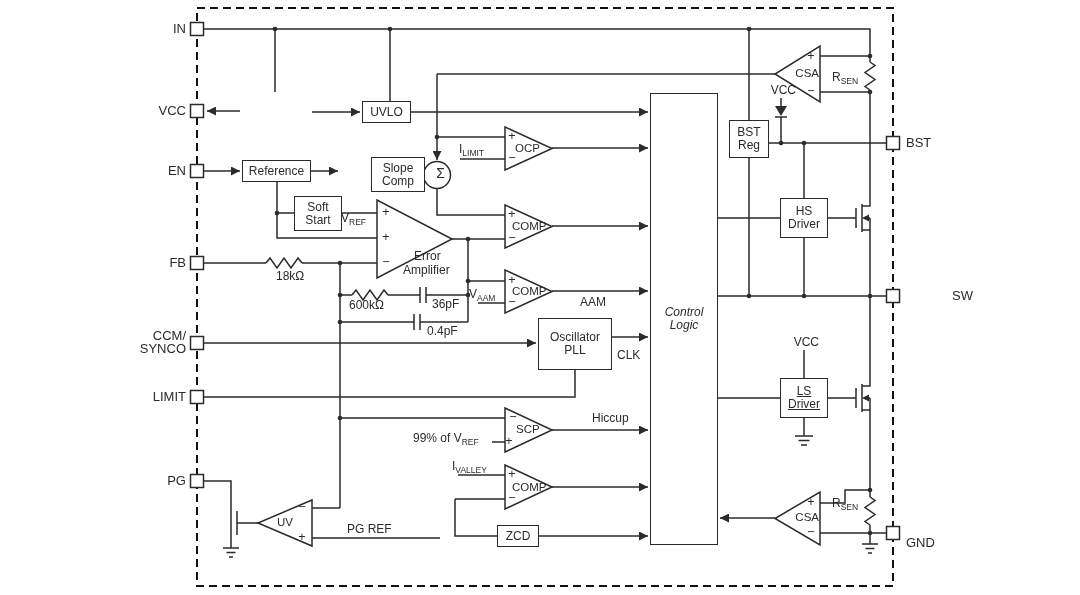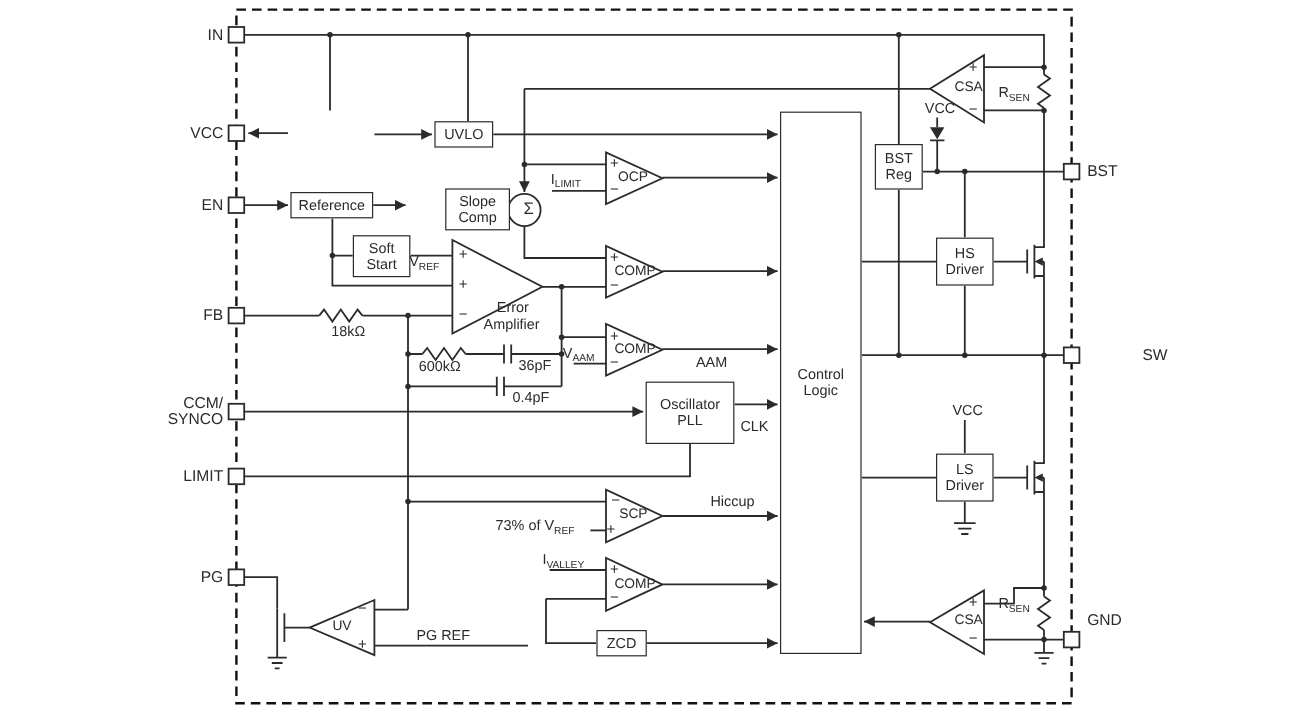"Control" div.blk { font-style: none -> italic }
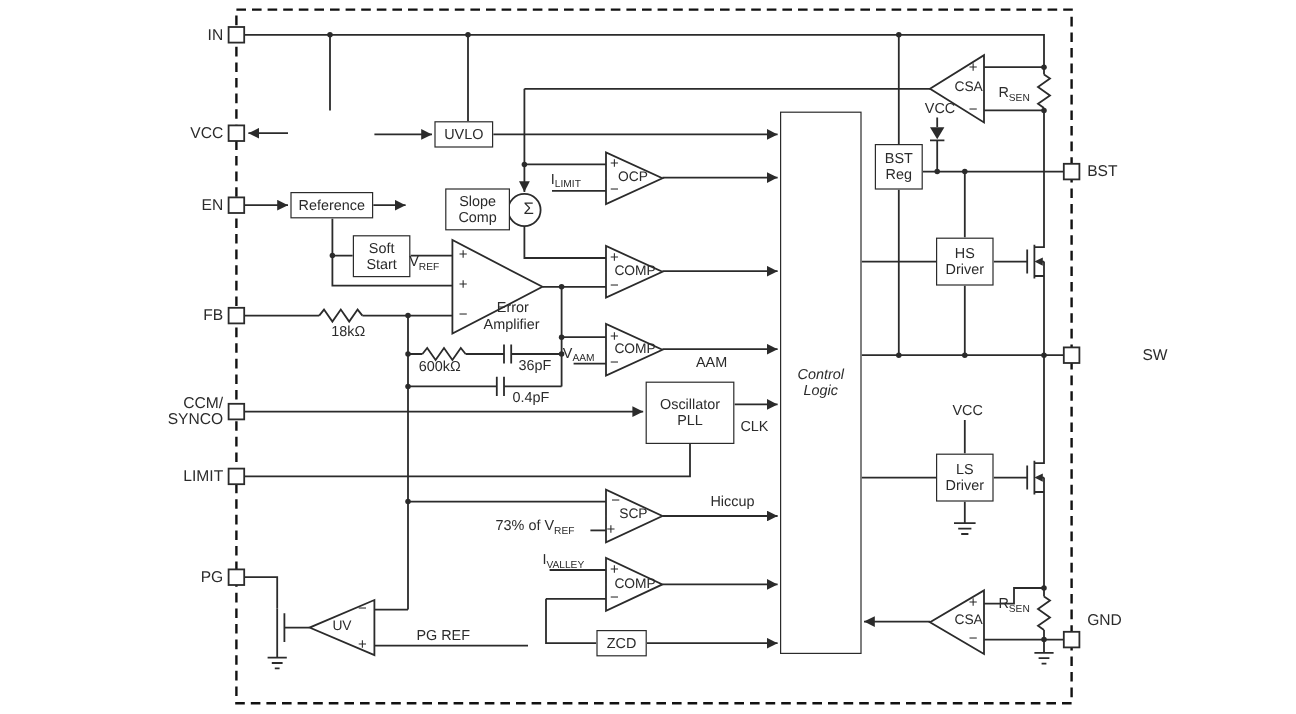"LS" div.blk { text-decoration: none -> underline }
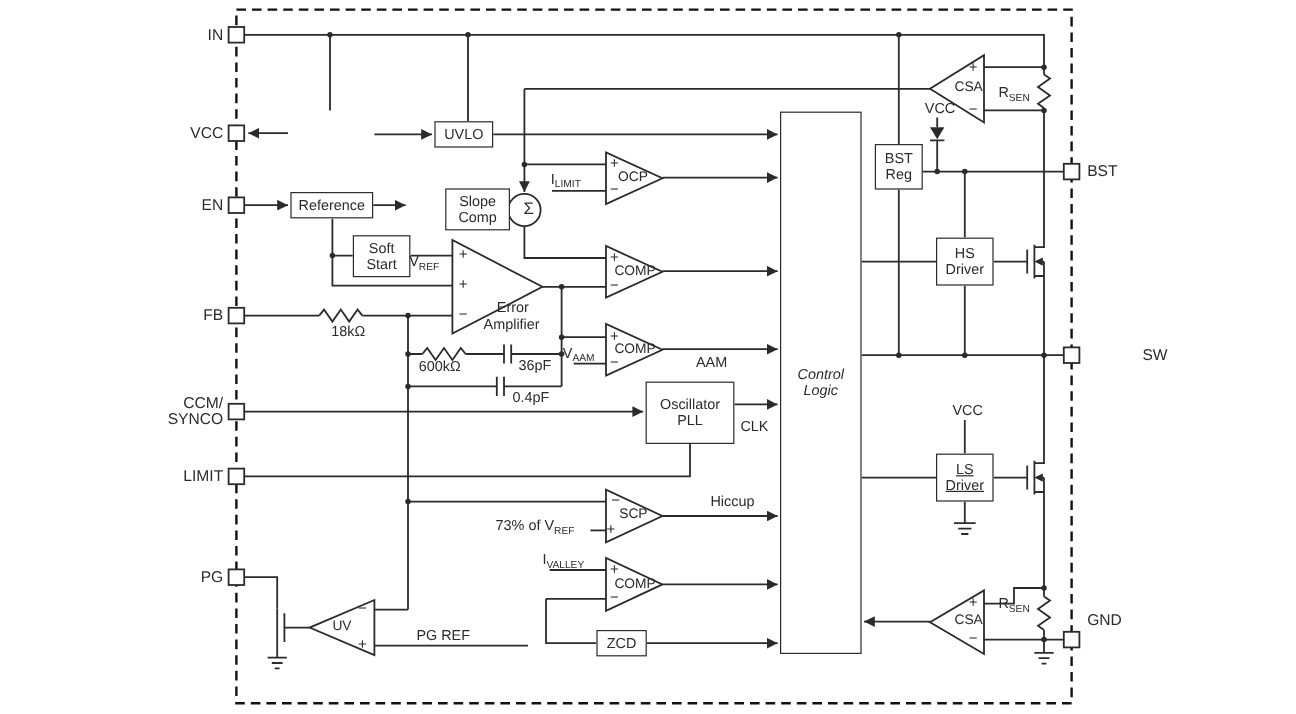"73% of V" span { text: 73% -> 99% }
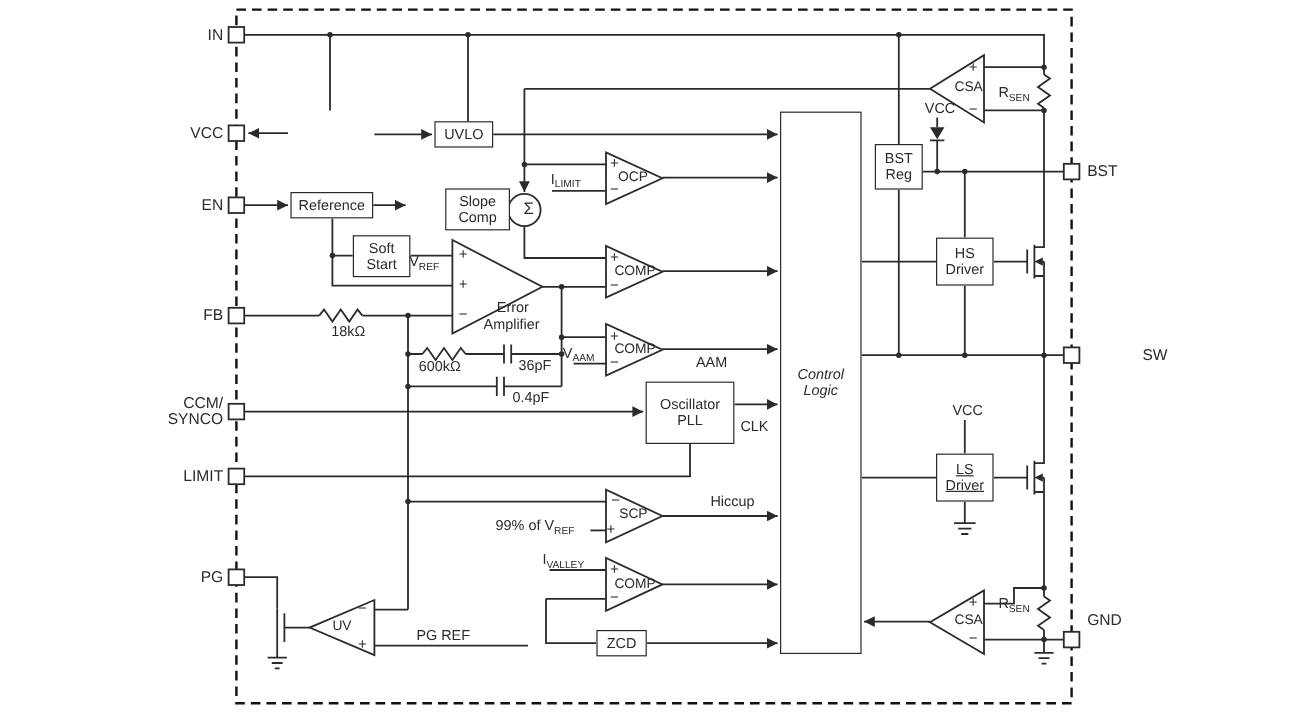"GND" div.lbl { top: 510px -> 536px }
